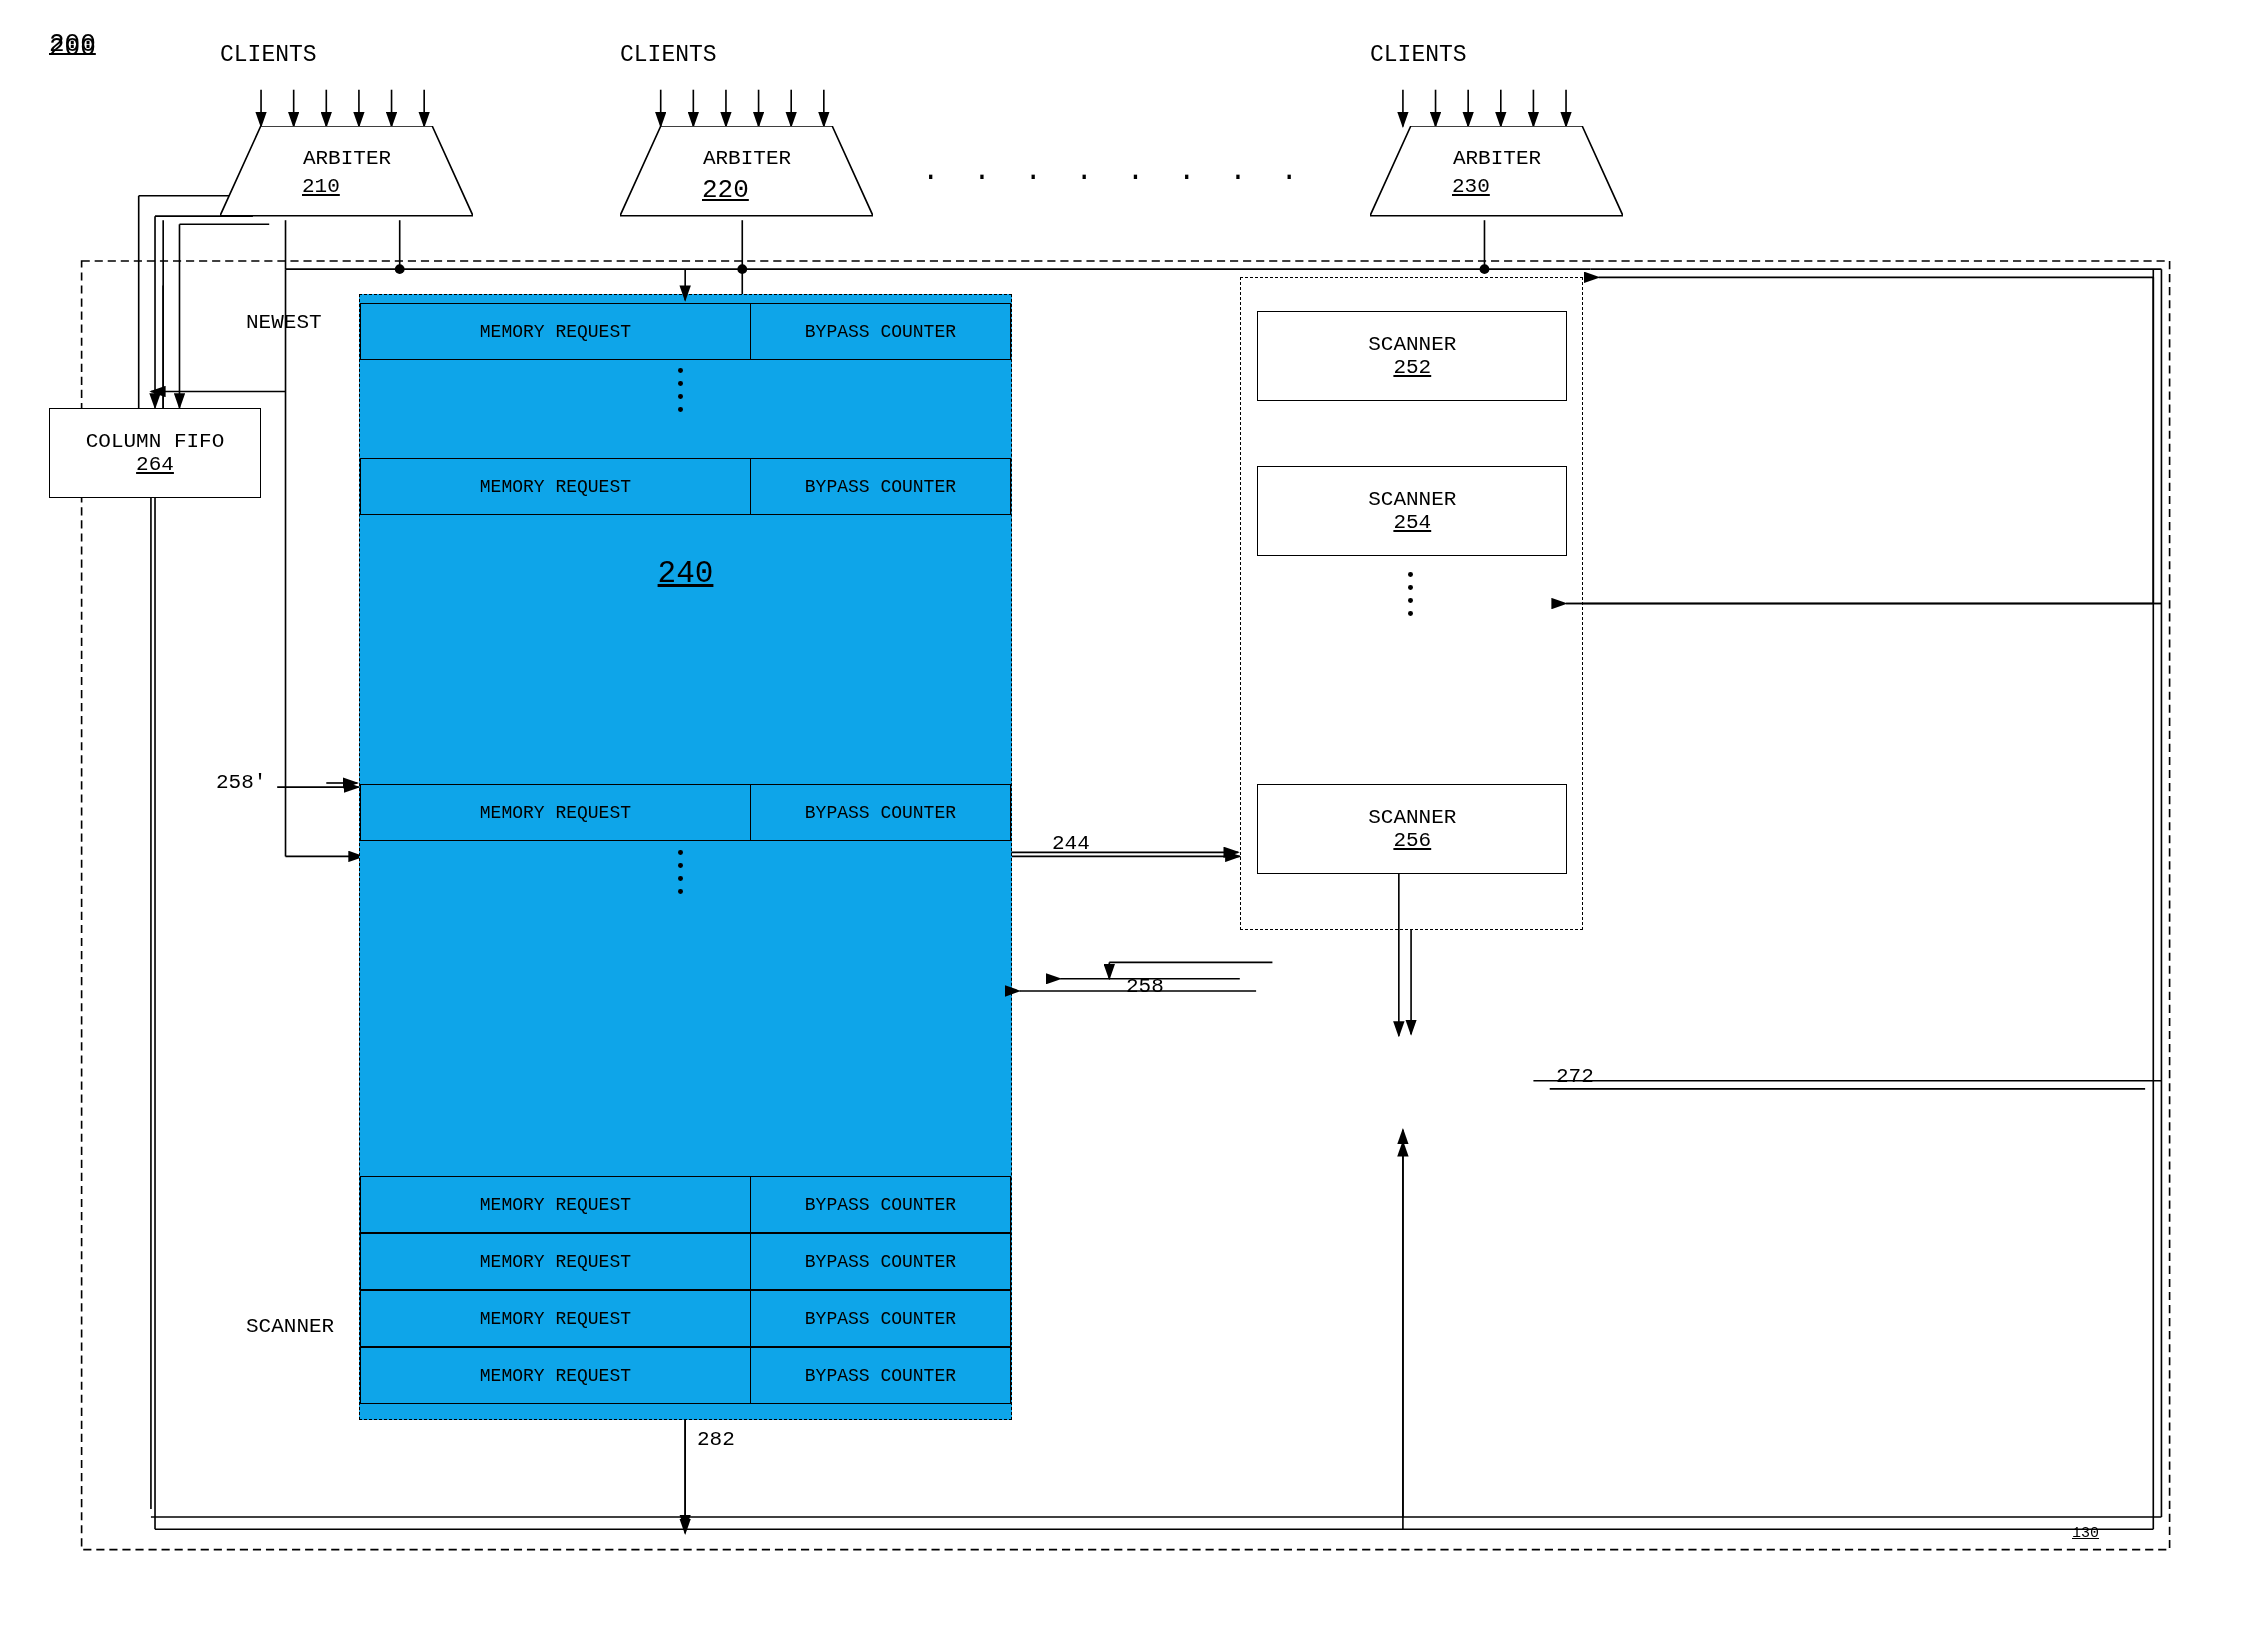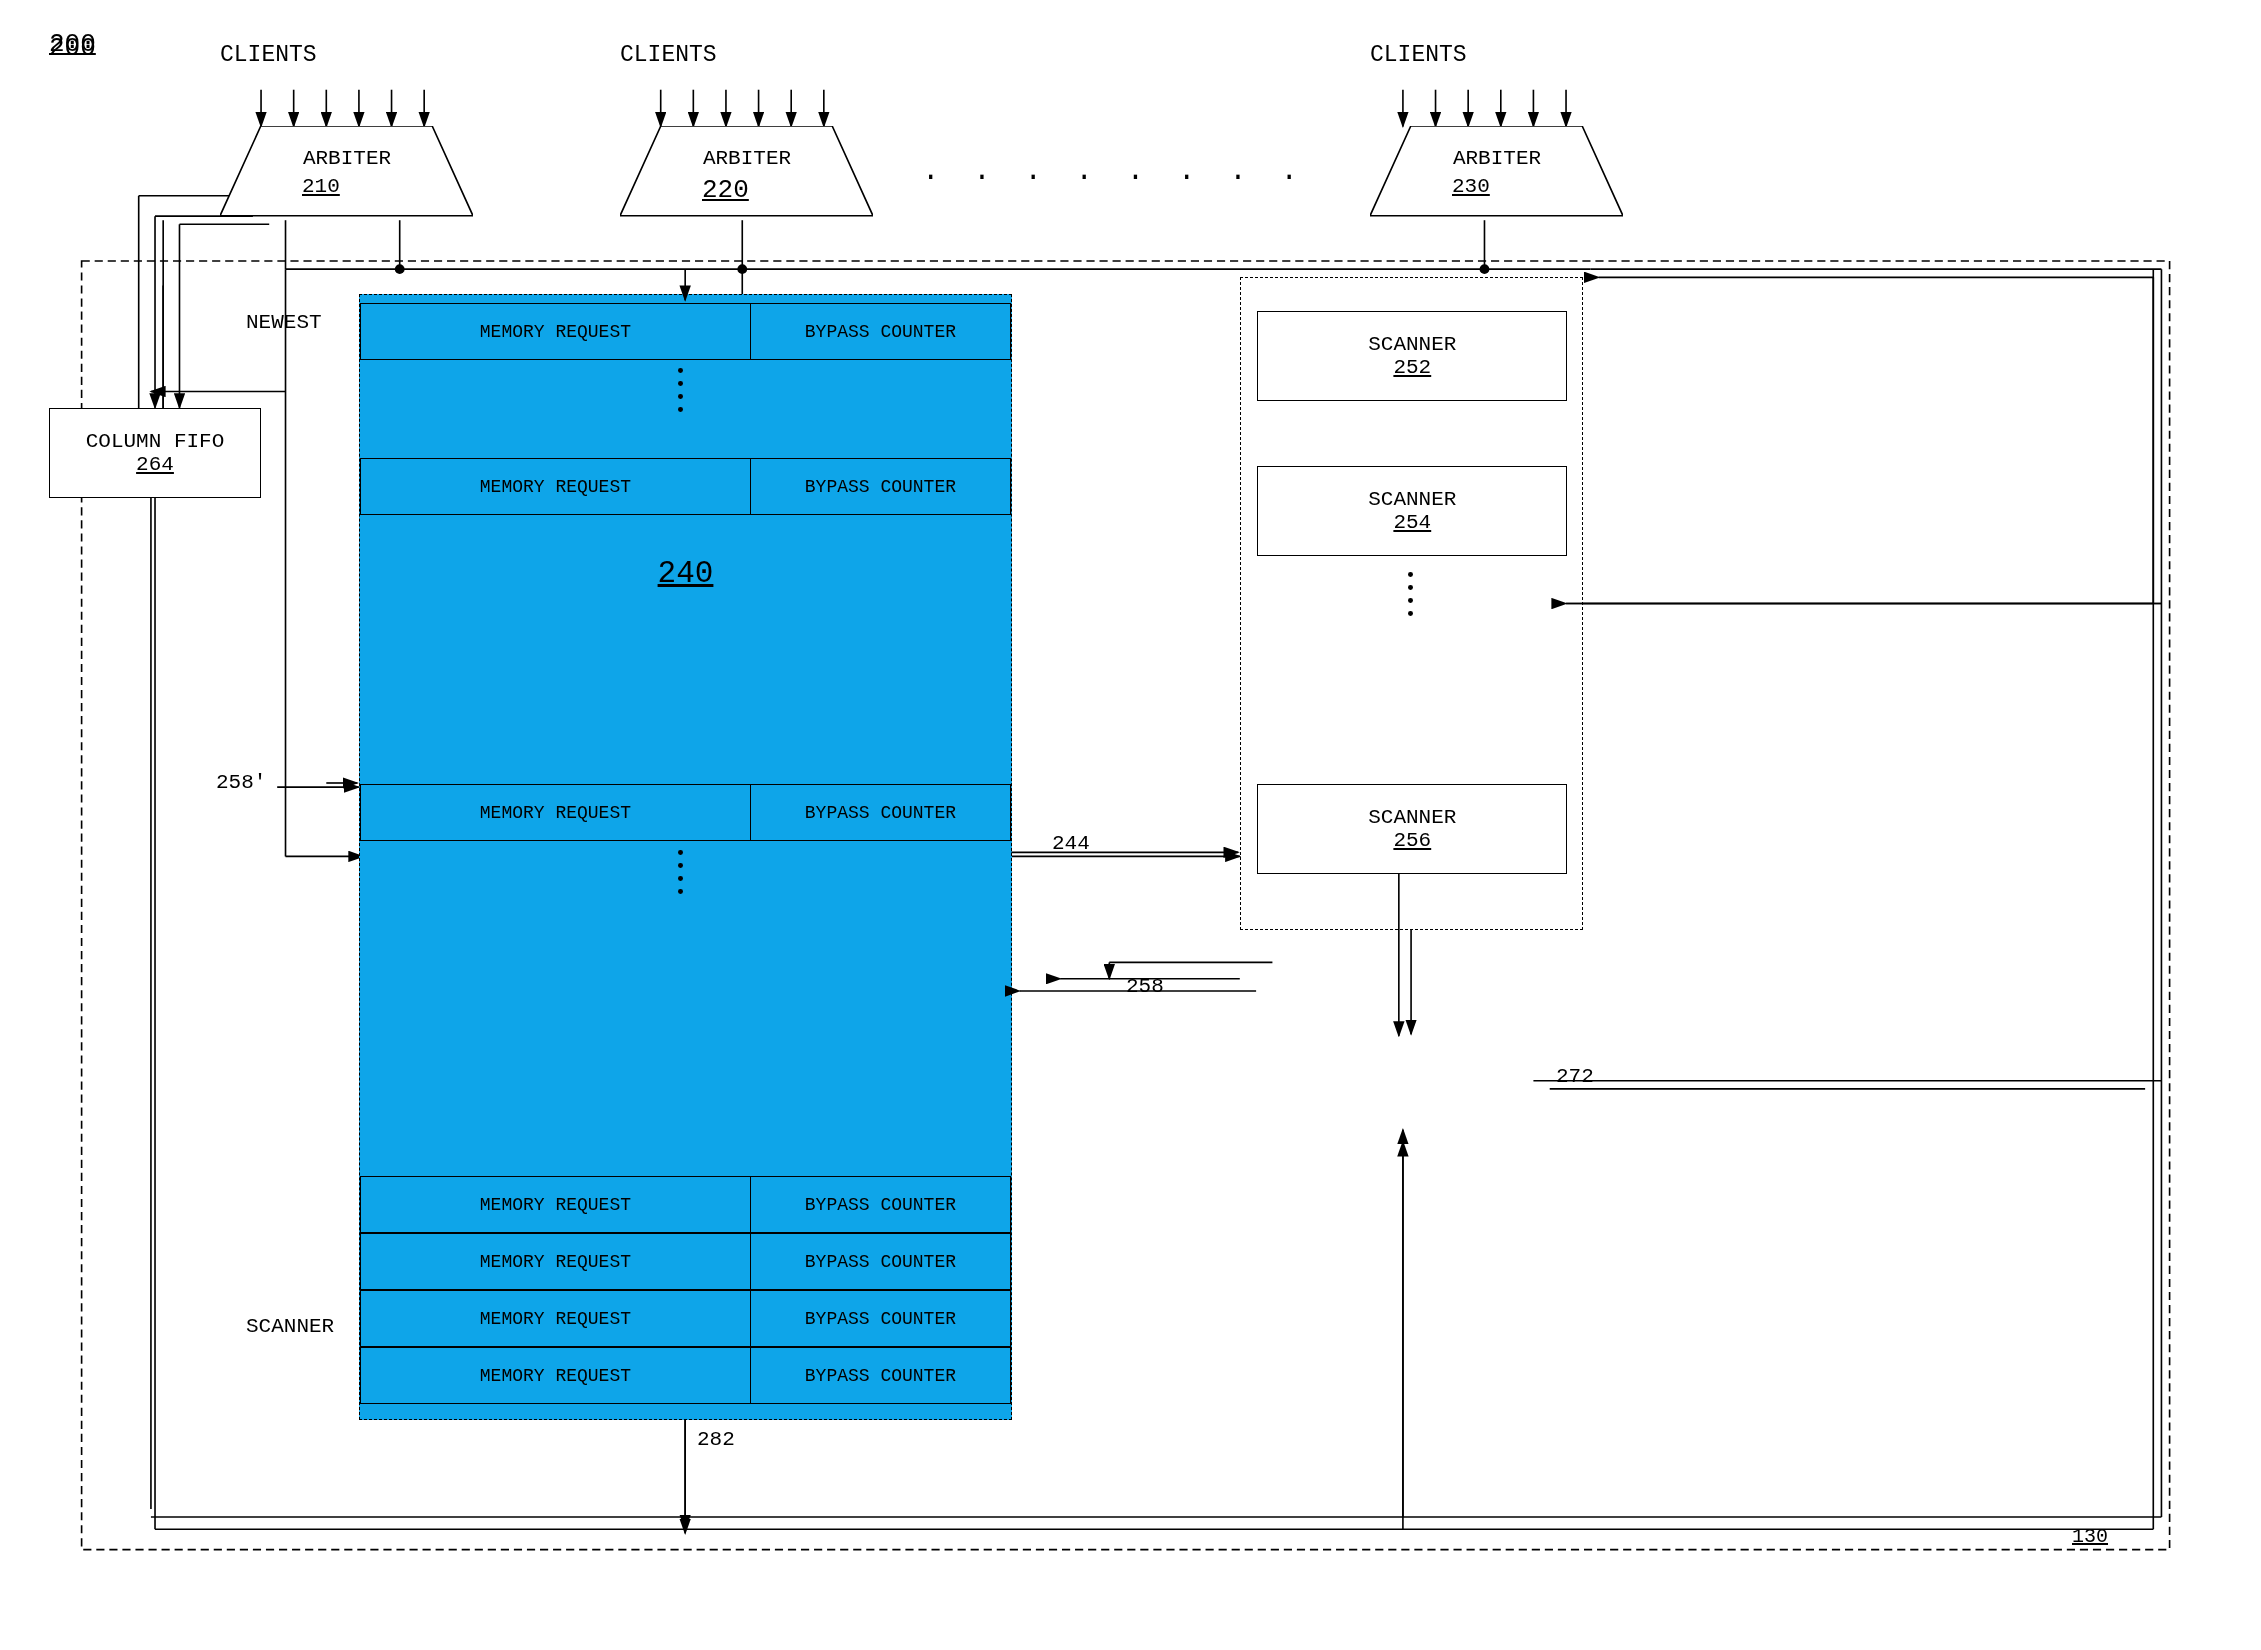"130" div.label { font-size: 20px -> 15px }
